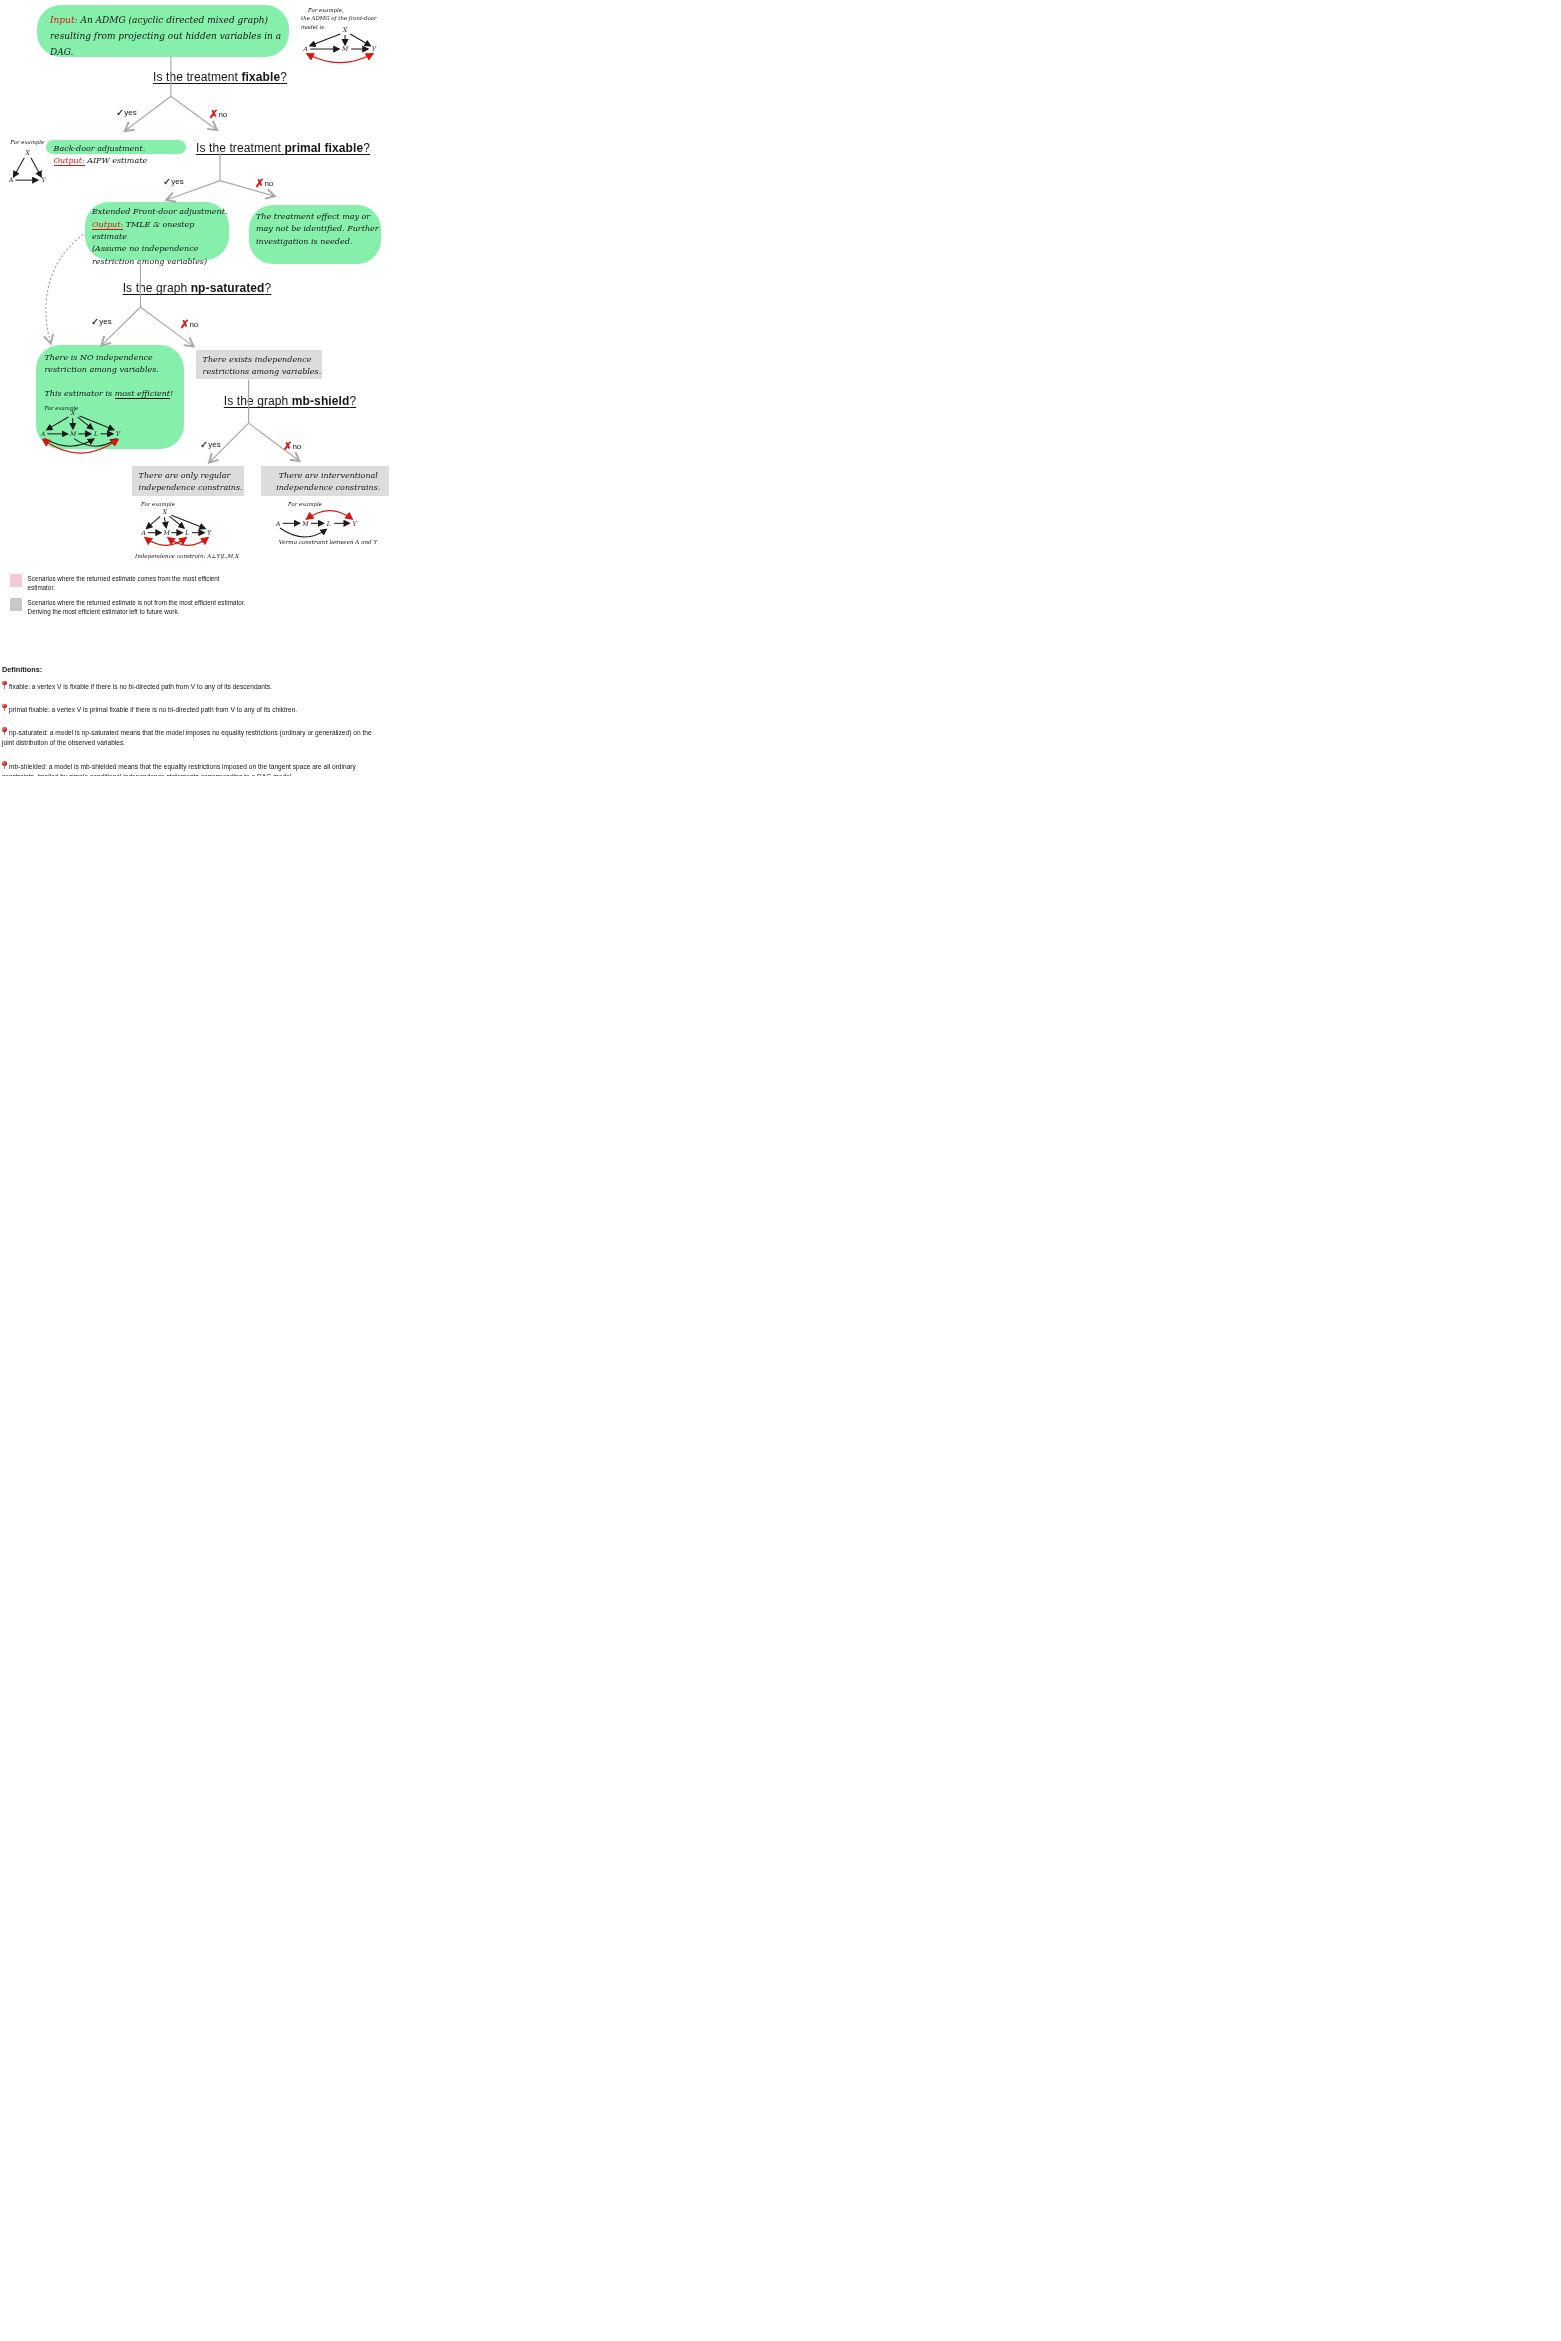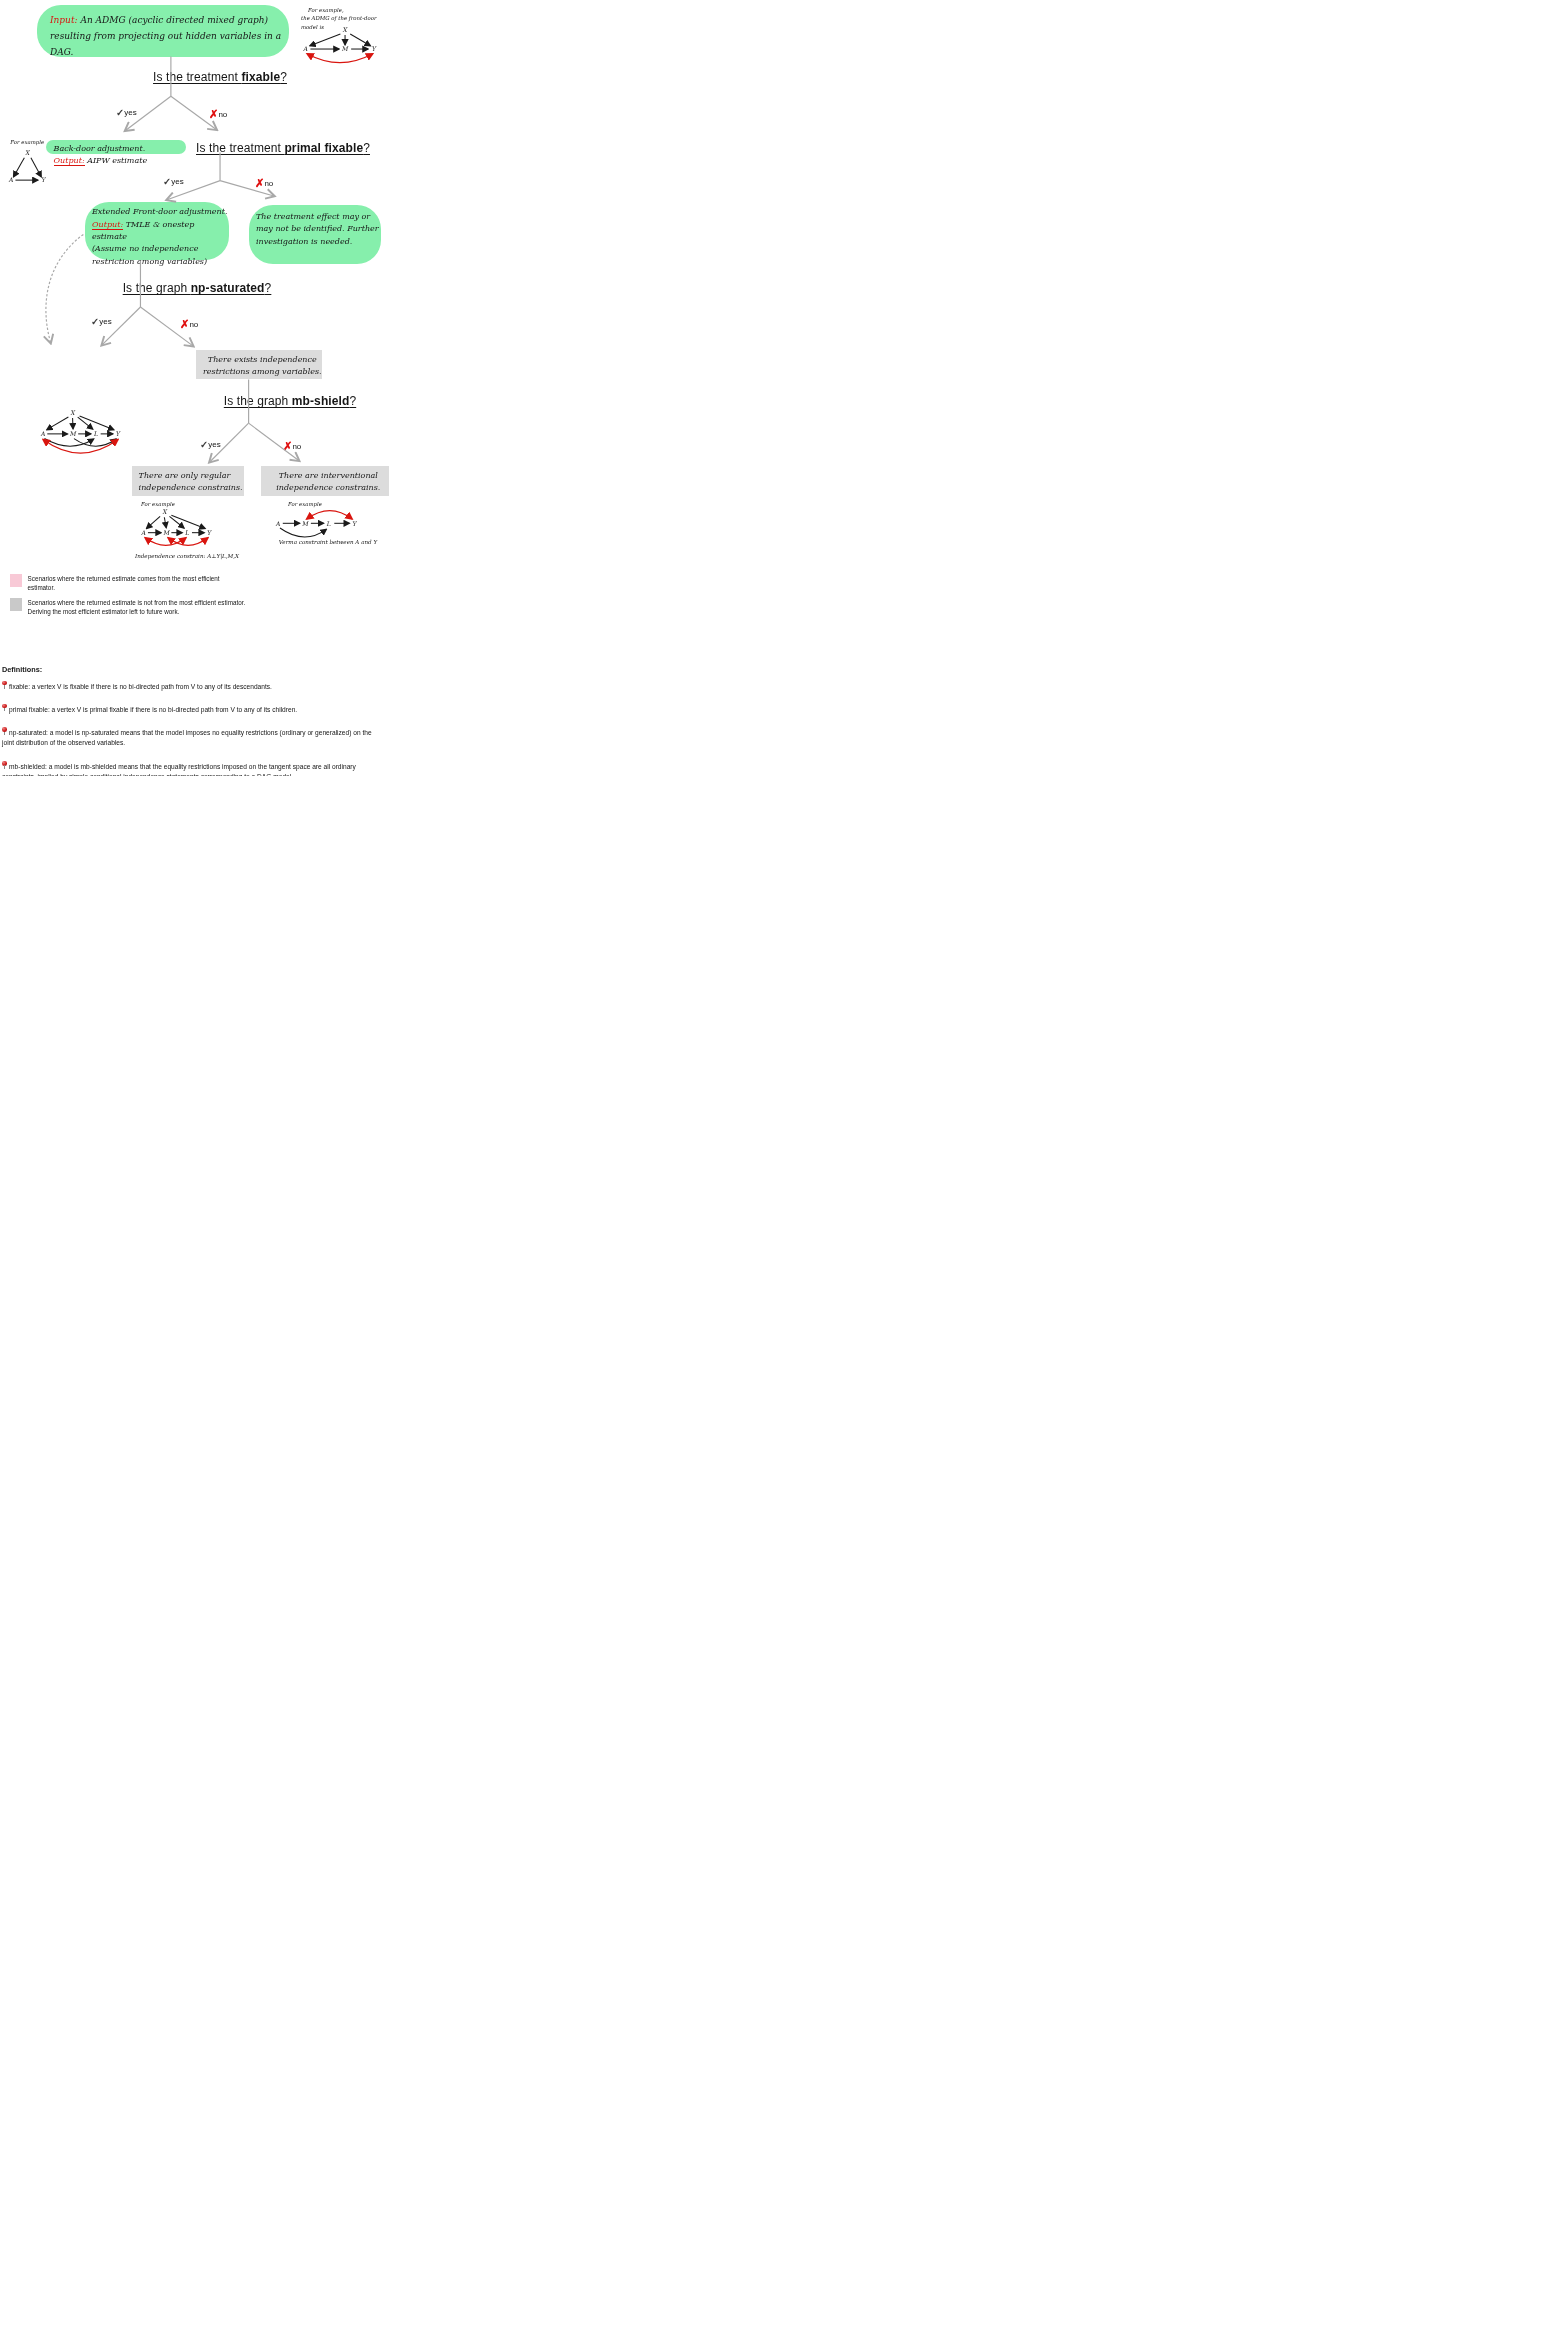"There is NO independence" div.abs { html: none -> <div> <div>There is NO independence</div> <div>restriction among variables.</div> <div><span>This estimator is </span><span>most efficient</span><span>!</span></div> <div>For example</div> </div> }
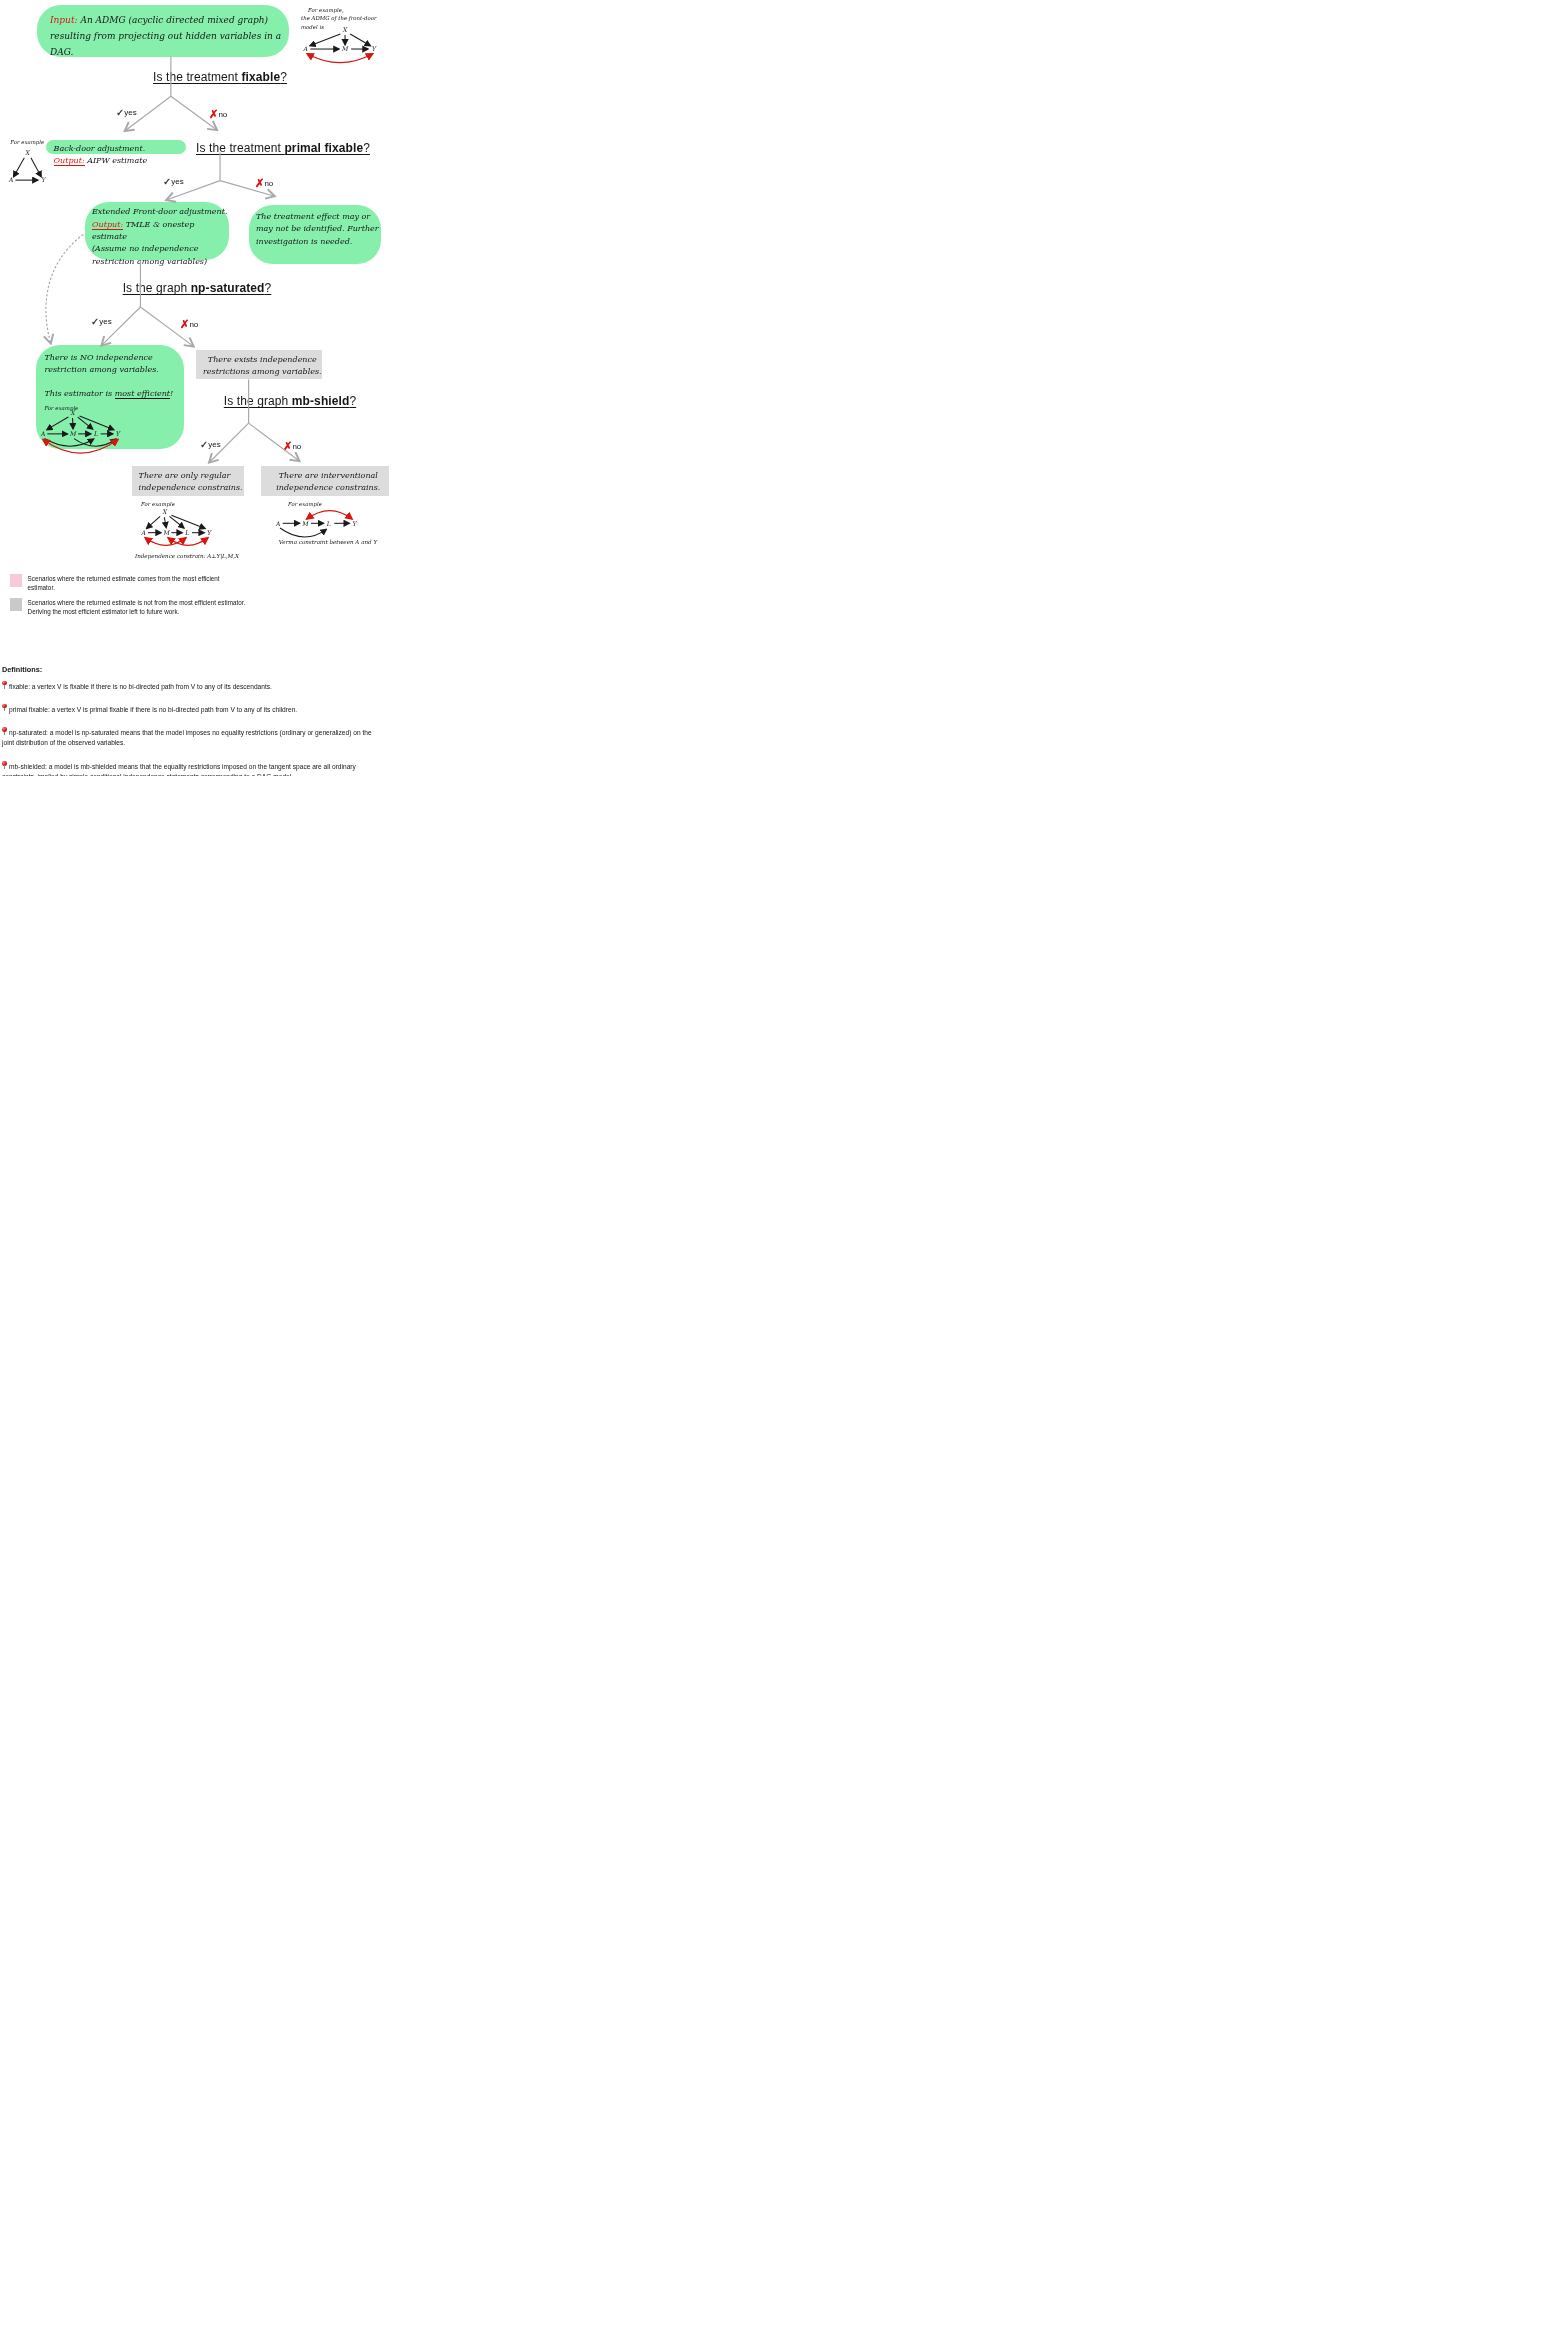"There exists independence" div.abs { text-align: center -> none }
